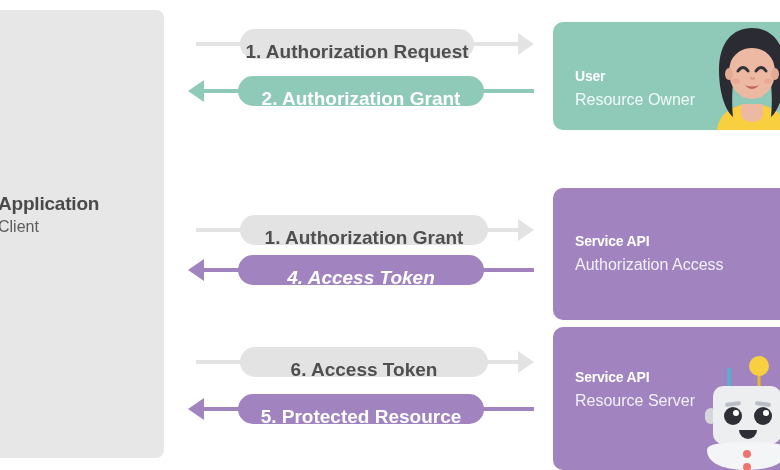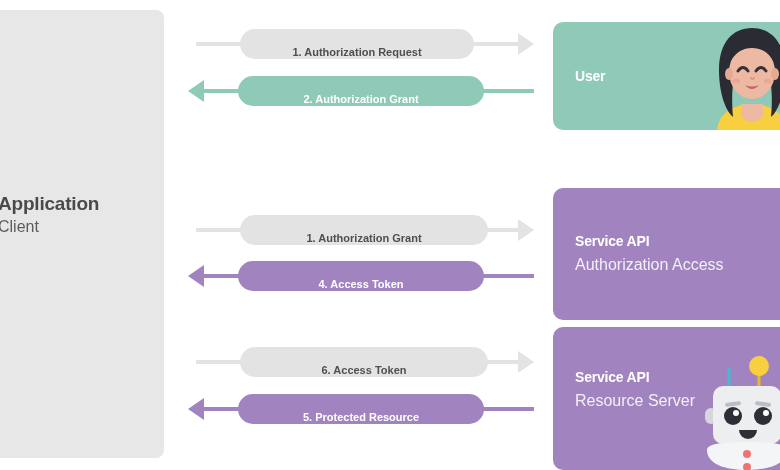"1. Authorization Request" .pill span { font-size: 11px -> 19px }
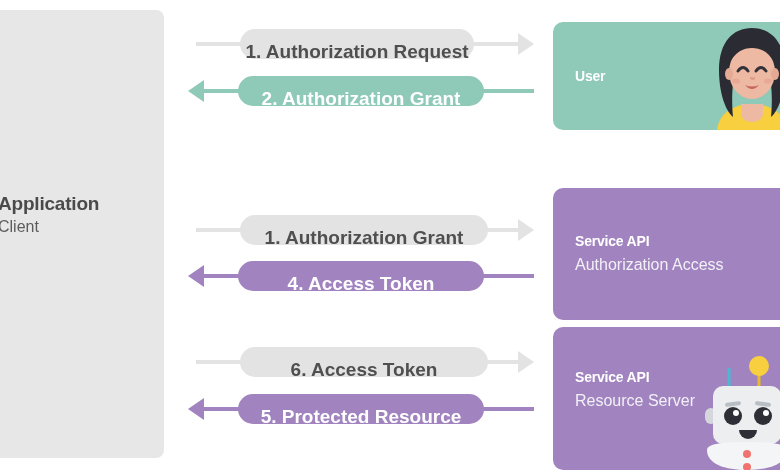"Resource Owner" div.entity-sub { html: none -> <div>Resource Owner</div> }
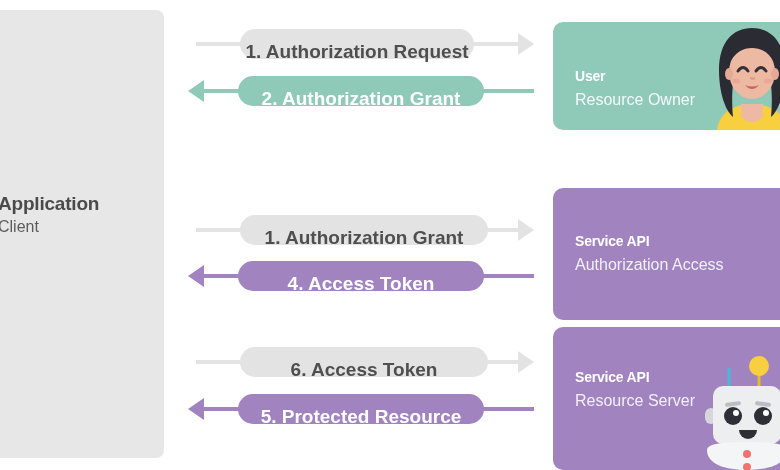"4. Access Token" .row-4 { font-style: none -> italic; top: 261px -> 255px }
